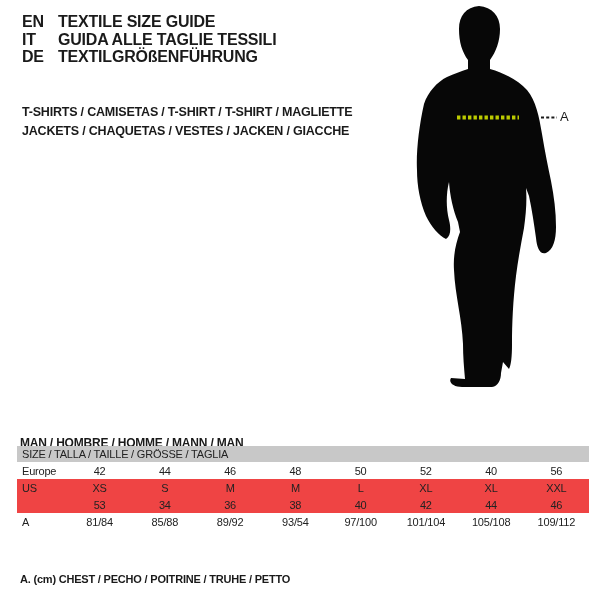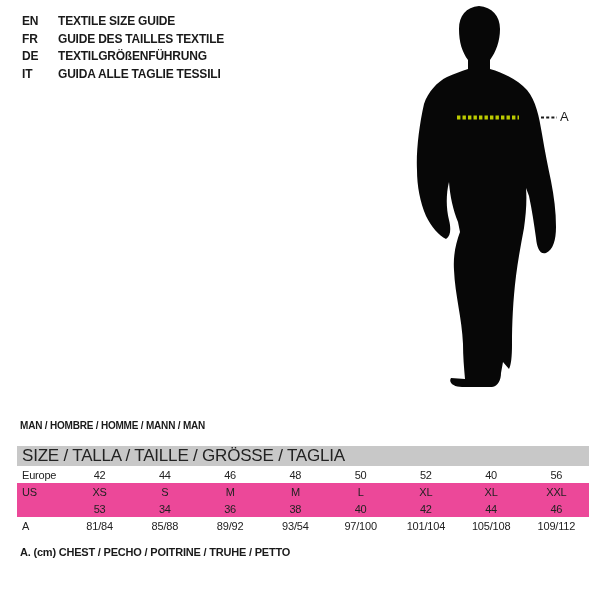"EN" .lang-list { font-size: 12px -> 16px }
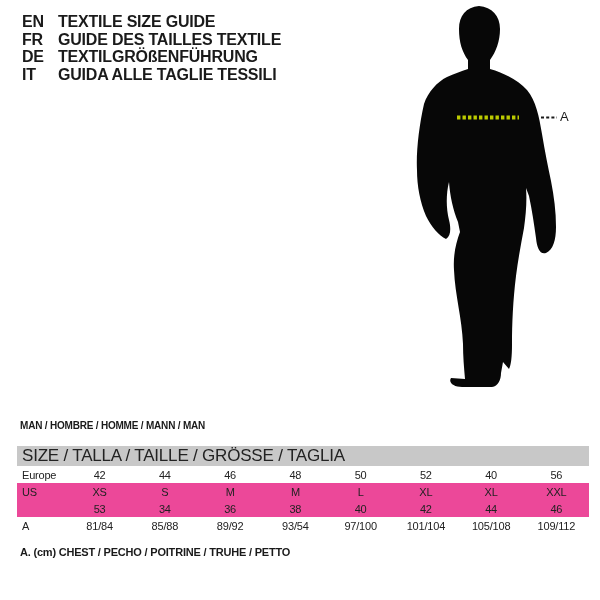"FR" div.lang-row { html: <div> <span>FR</span> <span>GUIDE DES TAILLES TEXTILE</span> </div> -> none }
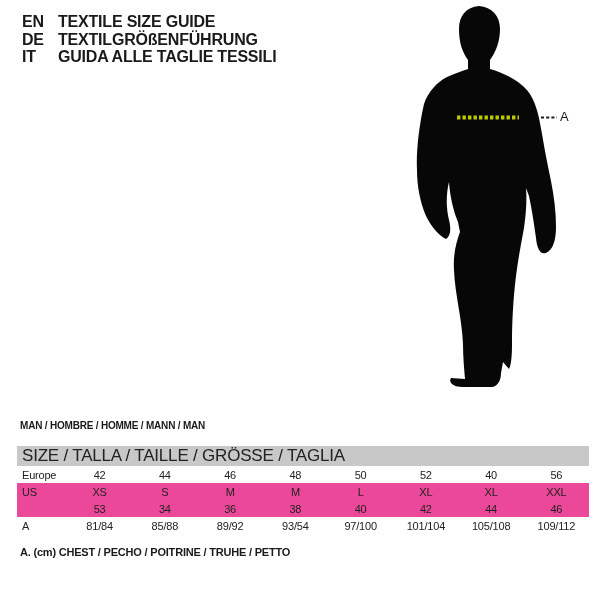"DE" div.lang-row { order: before "IT" -> after "IT" }
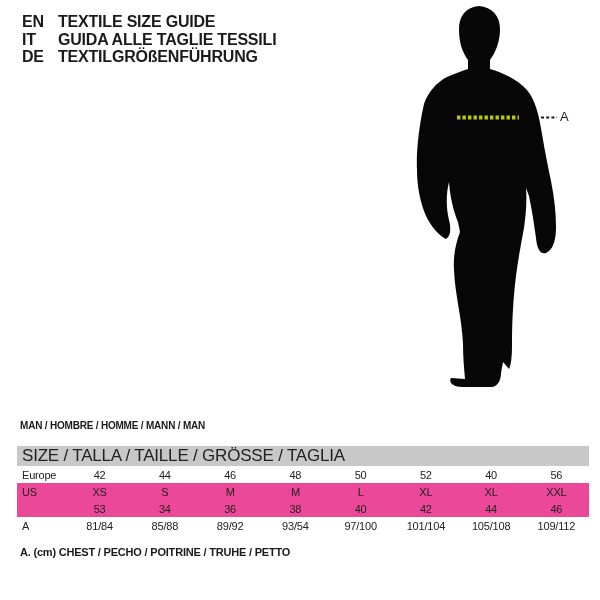"T-SHIRTS / CAMISETAS / T-SHIRT" div.category { html: none -> <div> <div>T-SHIRTS / CAMISETAS / T-SHIRT / T-SHIRT / MAGLIETTE</div> <div>JACKETS / CHAQUETAS / VESTES / JACKEN / GIACCHE</div> </div> }
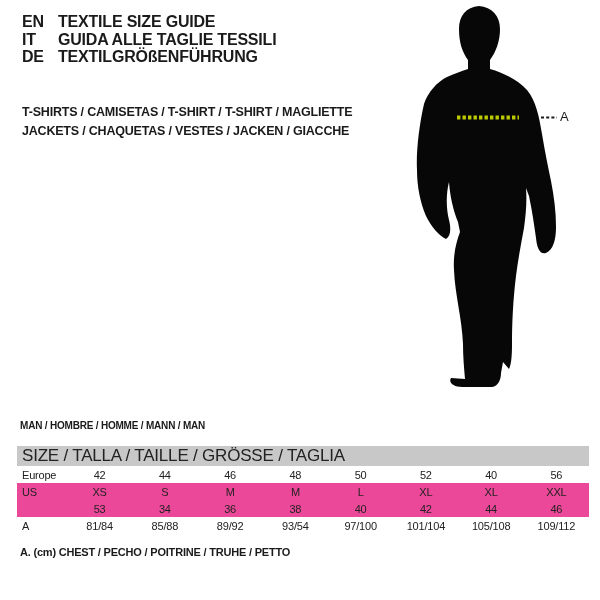"MAN / HOMBRE / HOMME" .section-title { font-size: 10px -> 12px; top: 420px -> 436px }
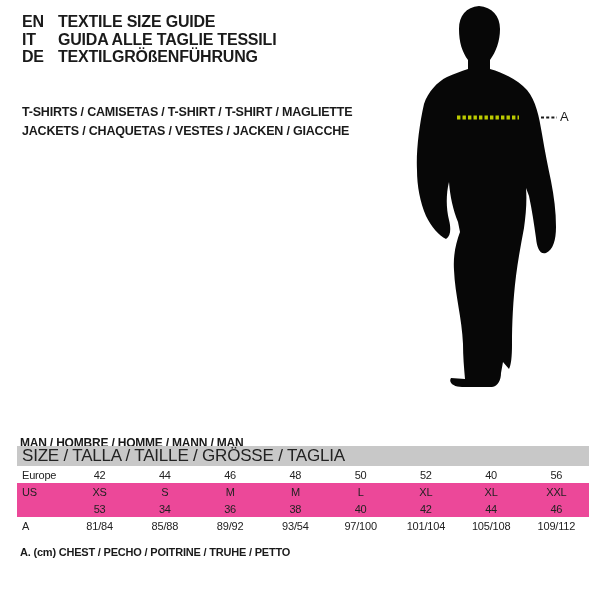"SIZE / TALLA / TAILLE" .size-table th { font-size: 17px -> 11px }
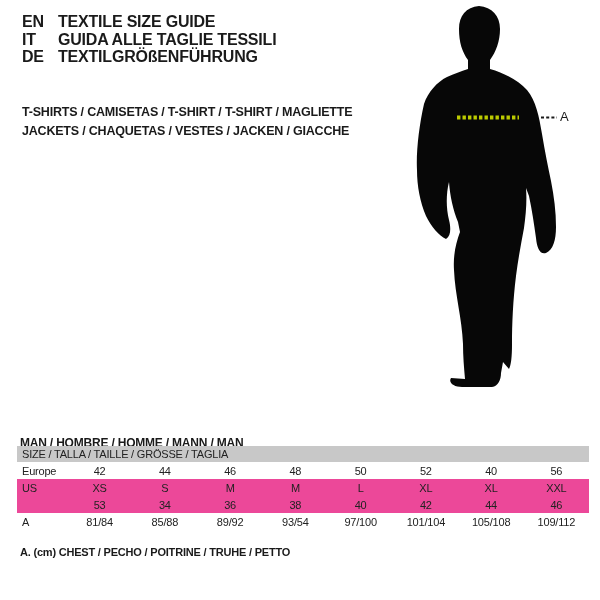"US" .size-table tr.shaded td { background: #ec4899 -> #ef4444 }
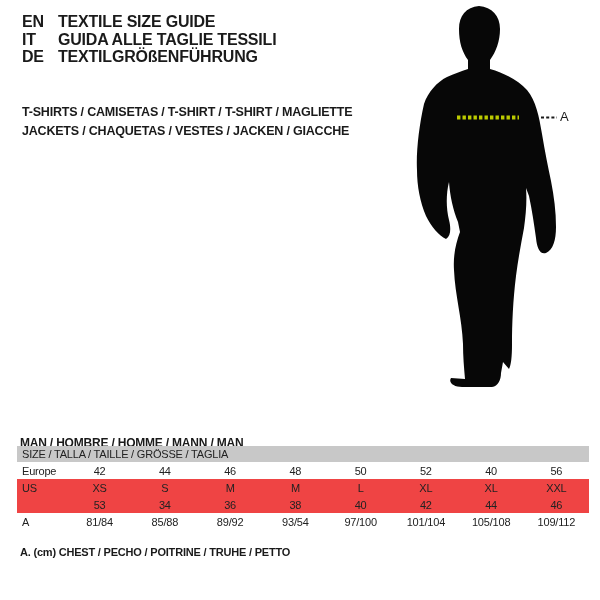"A. (cm) CHEST / PECHO" .footnote { top: 546px -> 573px }
